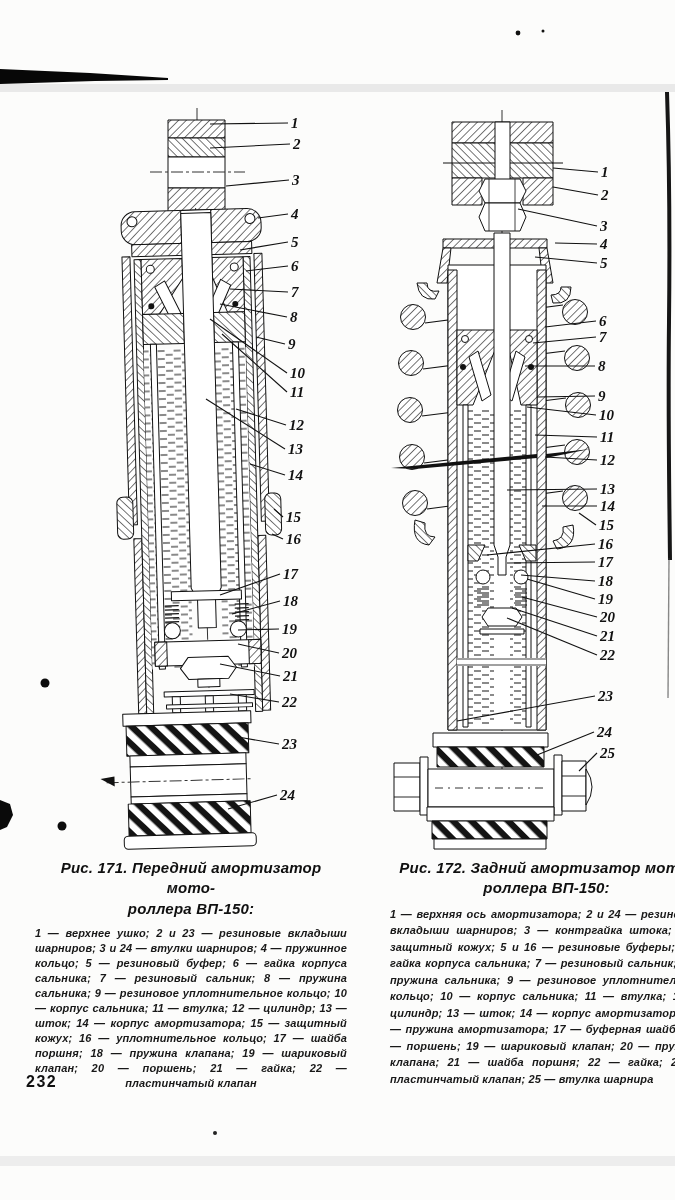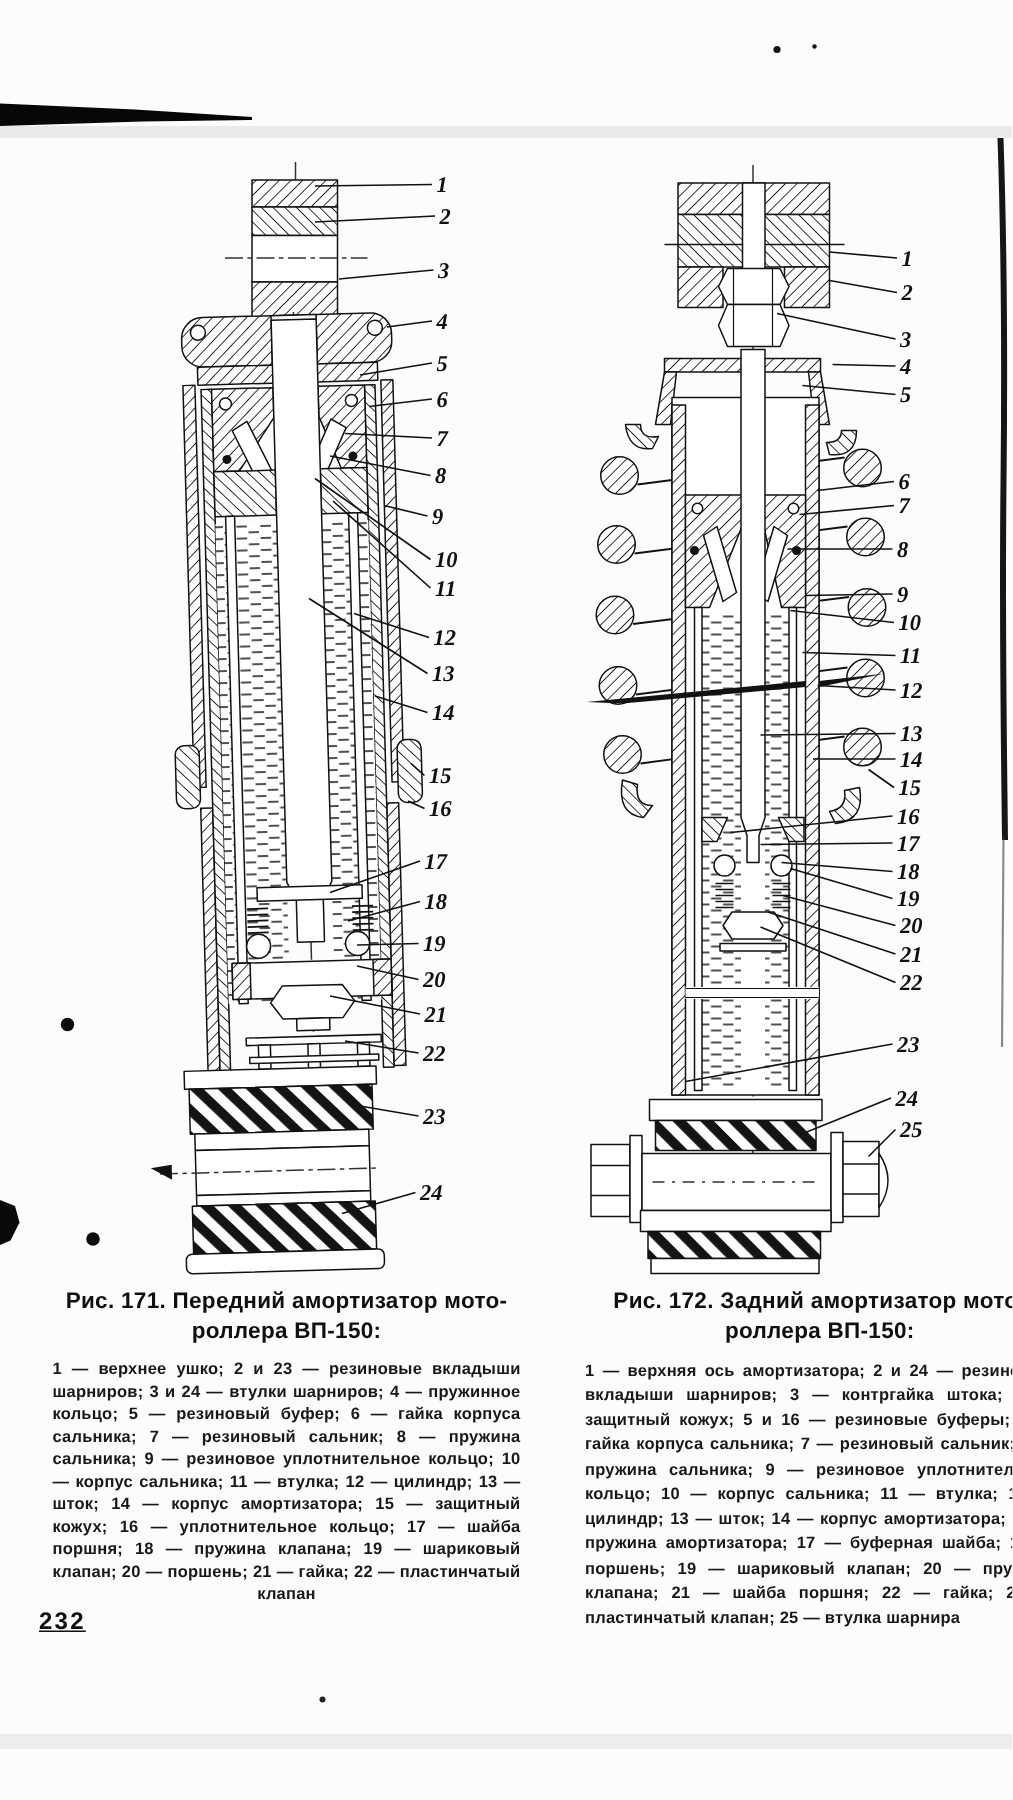"Рис. 171. Передний амортизатор мото-" .cap { font-style: none -> italic }
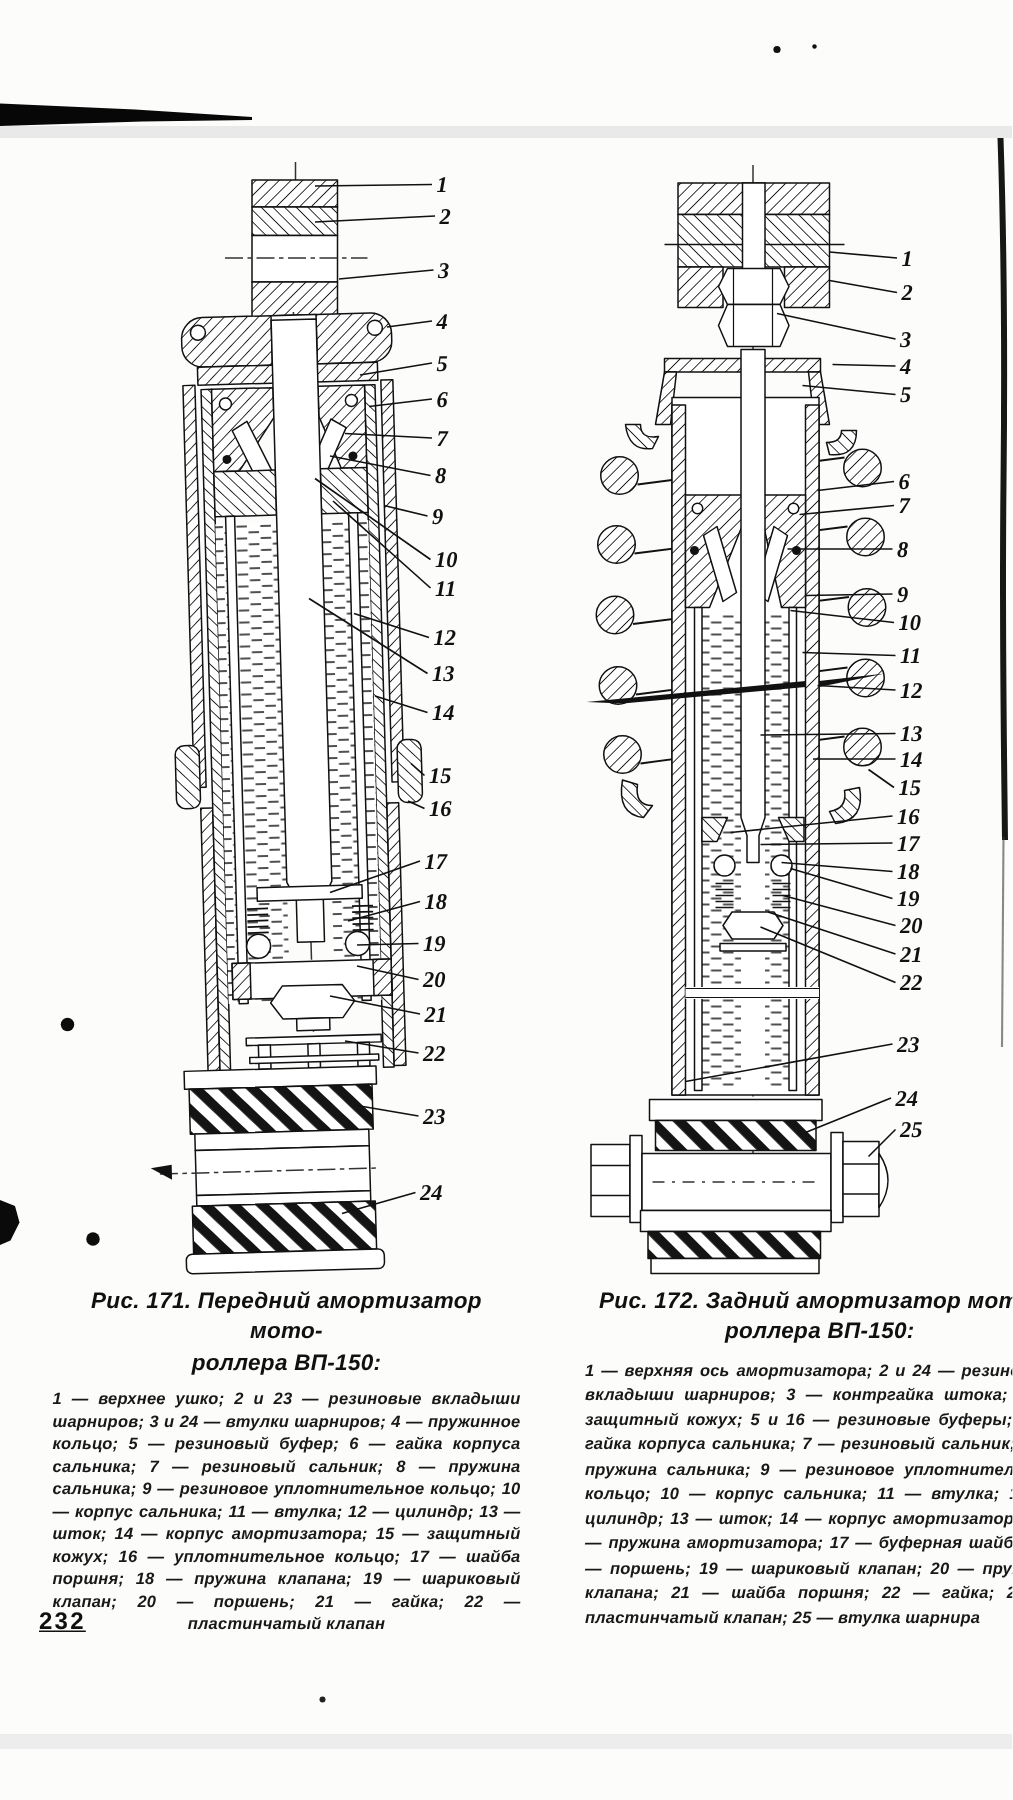"232" .pagenum { text-decoration: underline -> none }
